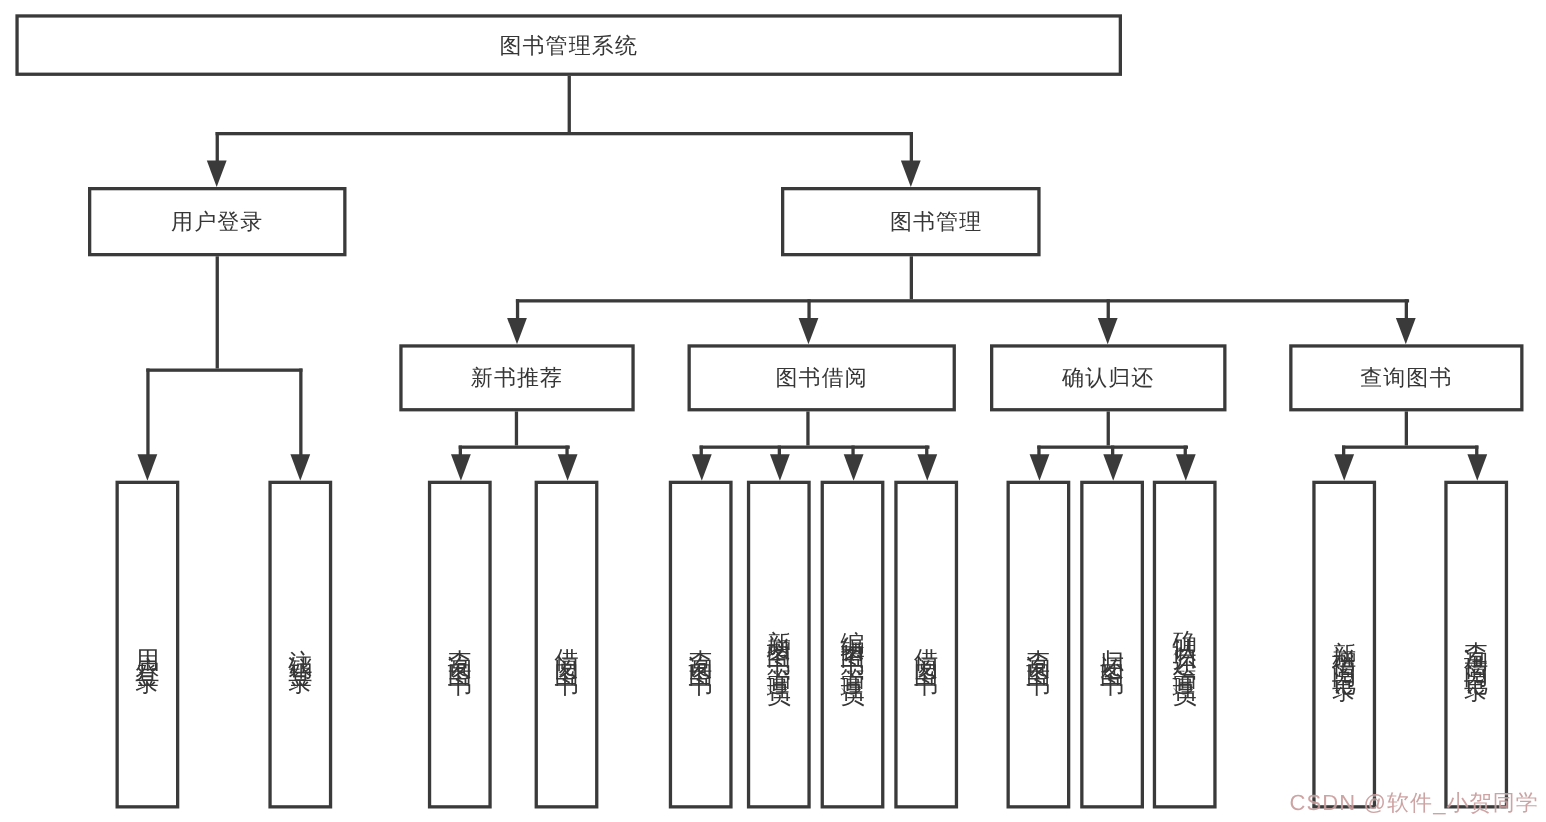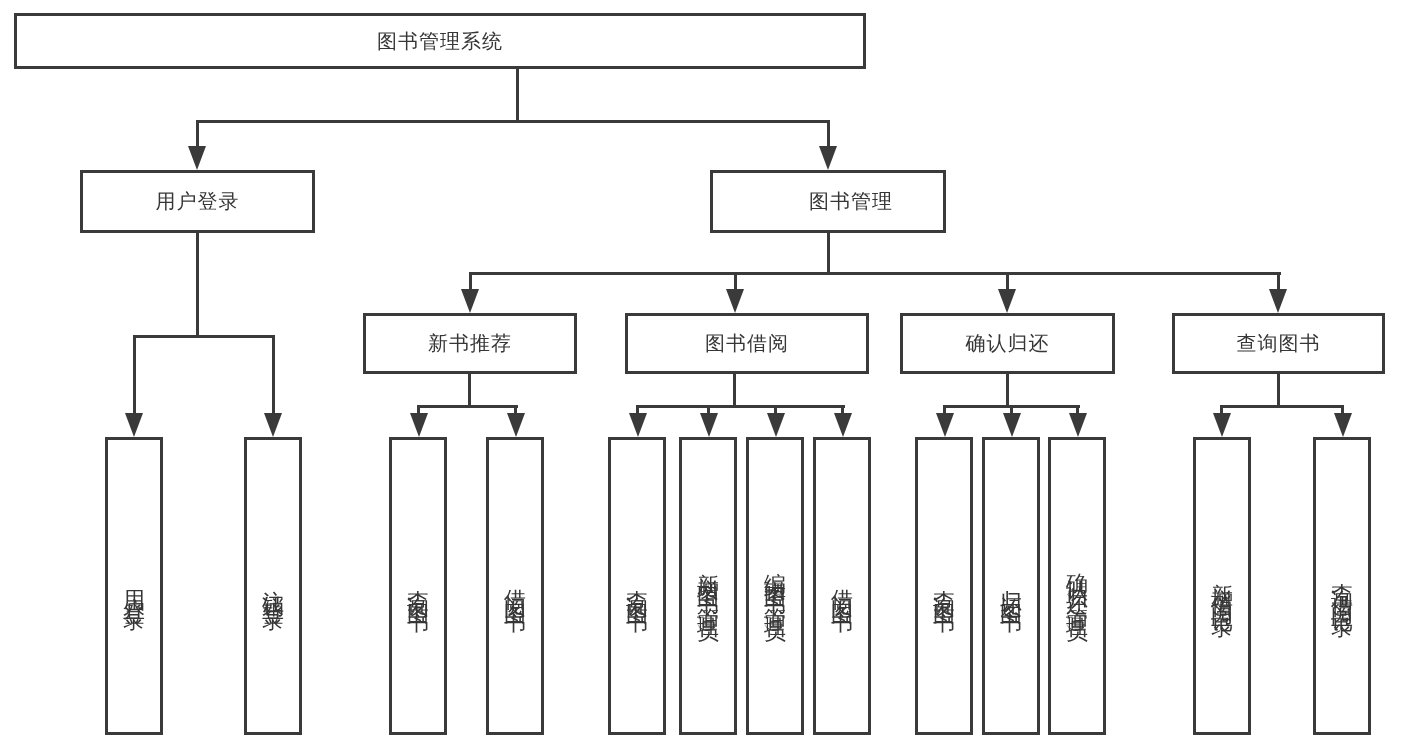"图书管理系统" div.box { width: 852px -> 1006px }
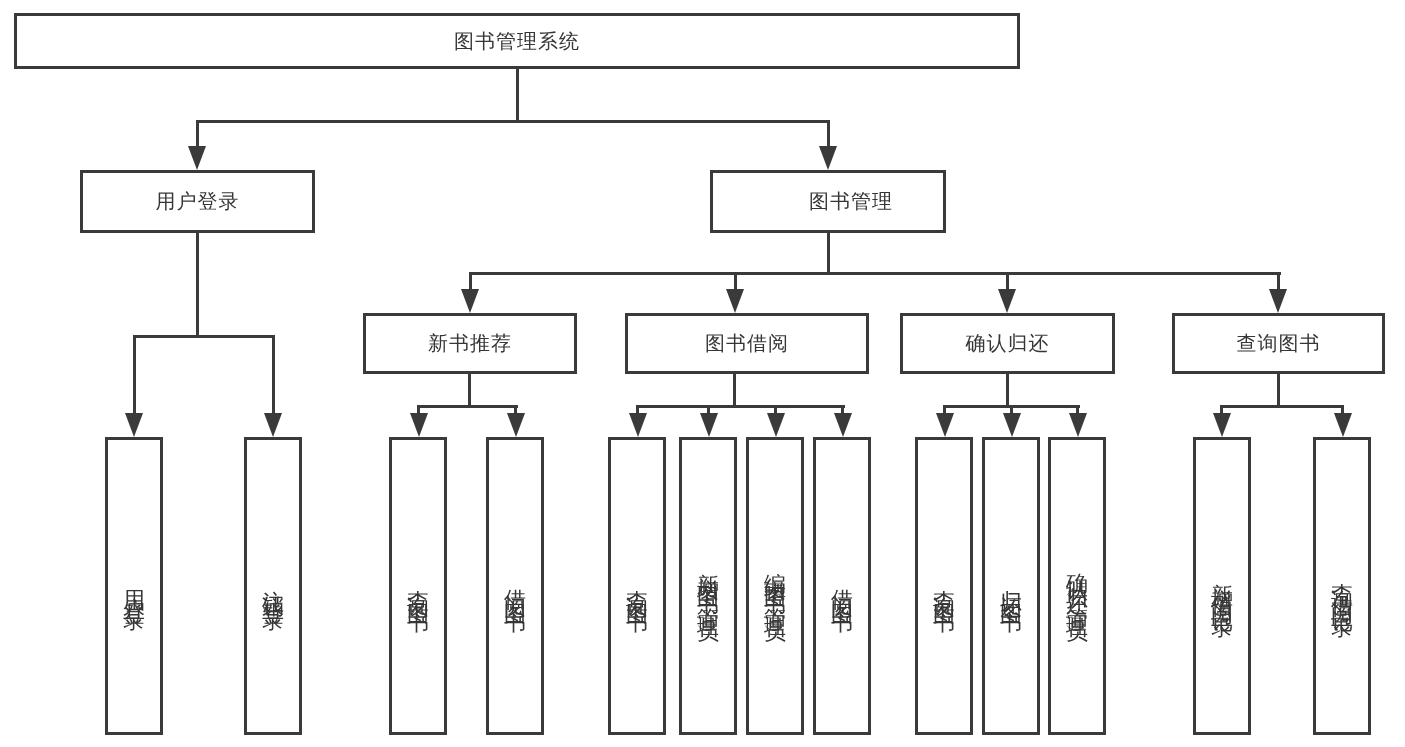"CSDN @软件_小贺同学" div.watermark { html: none -> <div>CSDN @软件_小贺同学</div> }
